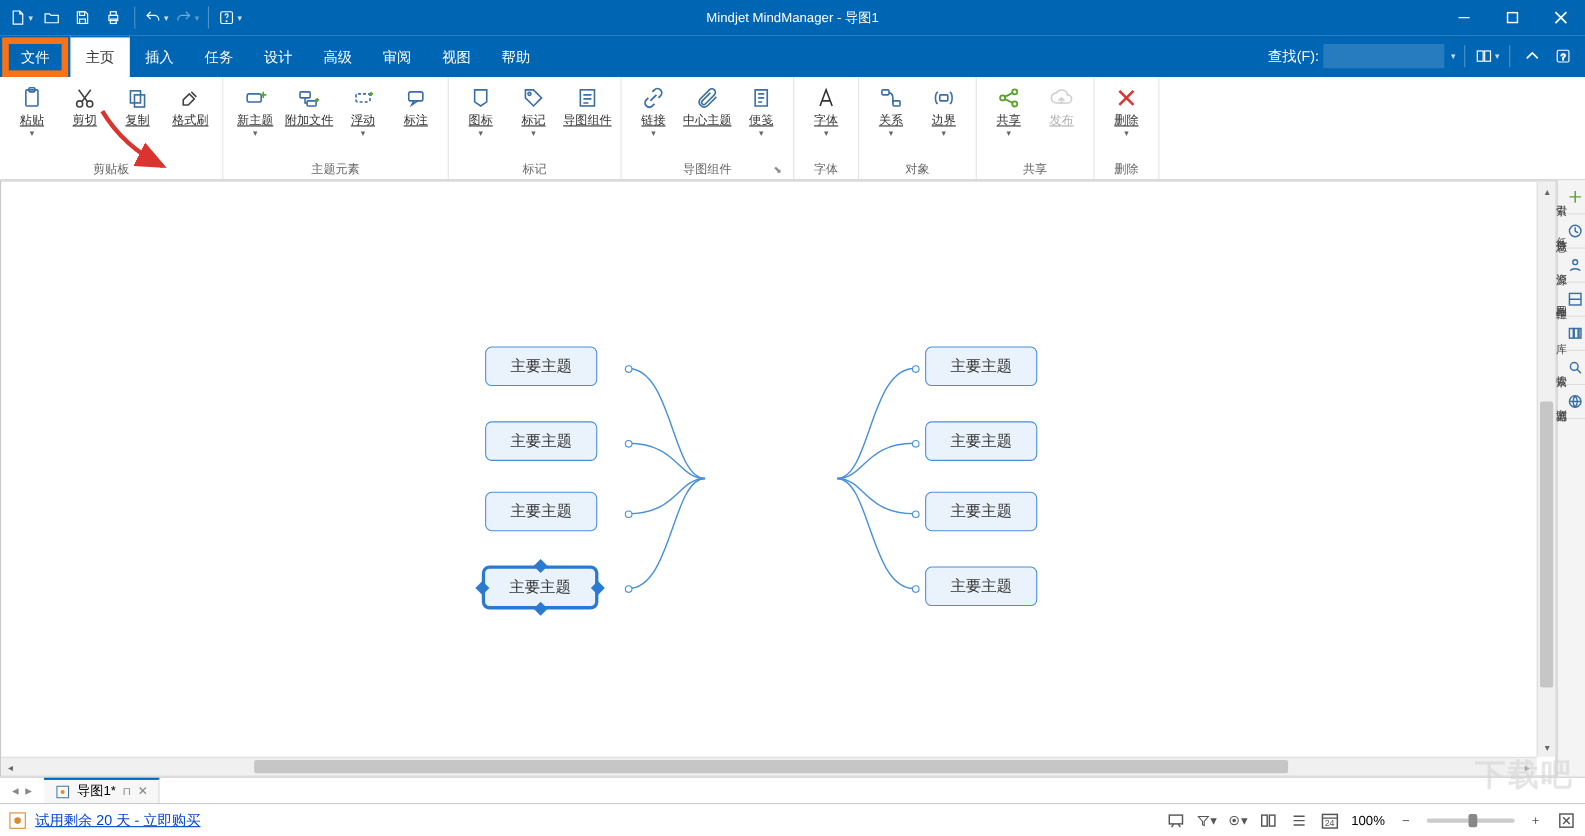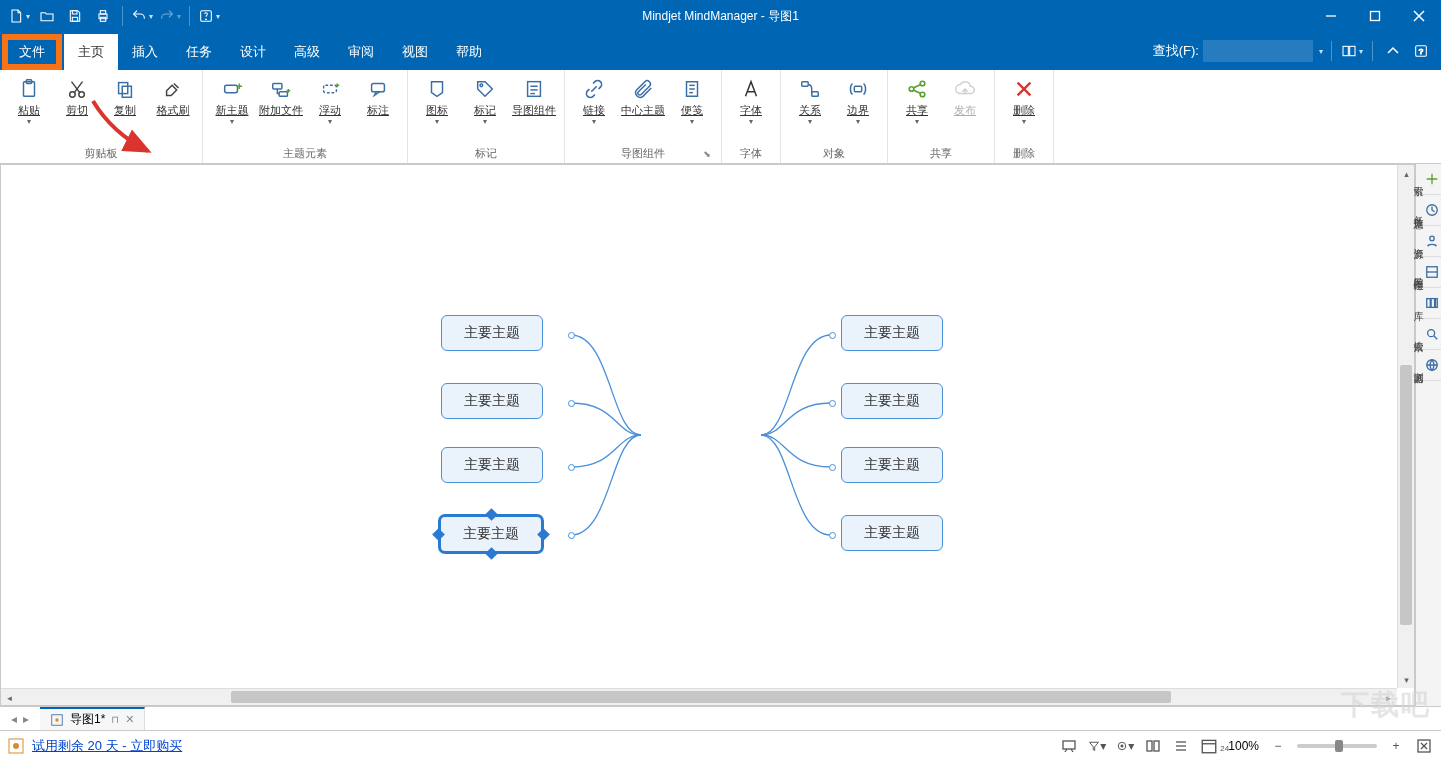"24" span { left: 20px -> 4px }
